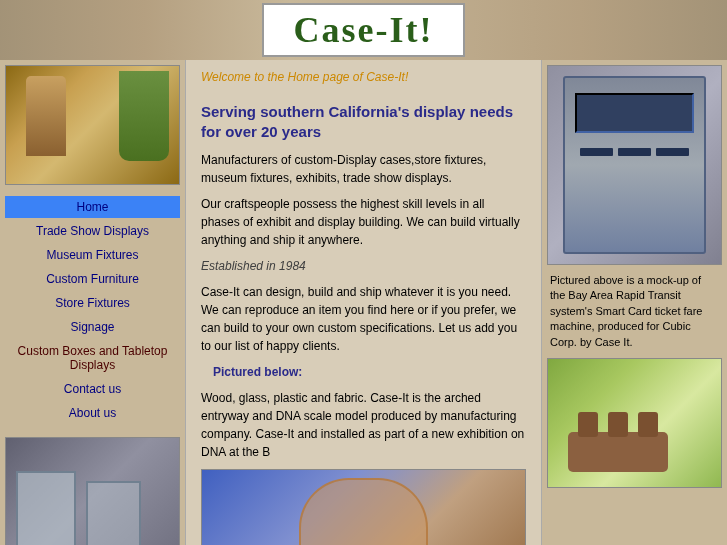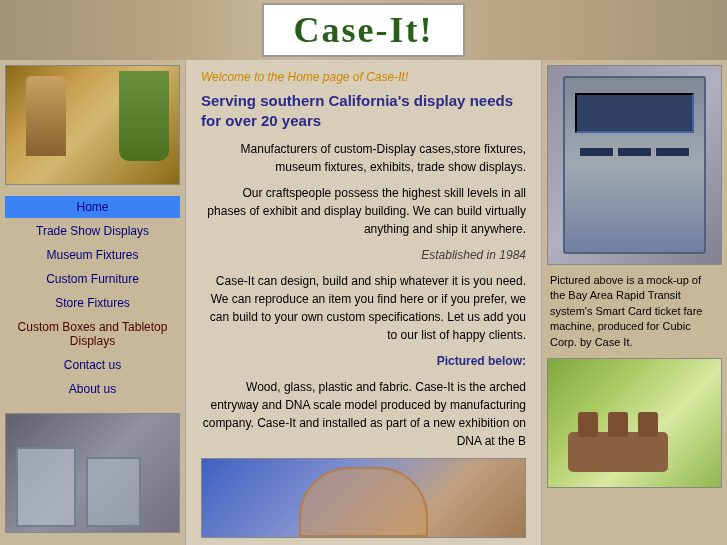"Welcome to the Home page" #welcome-text { margin-bottom: 7px -> 18px }
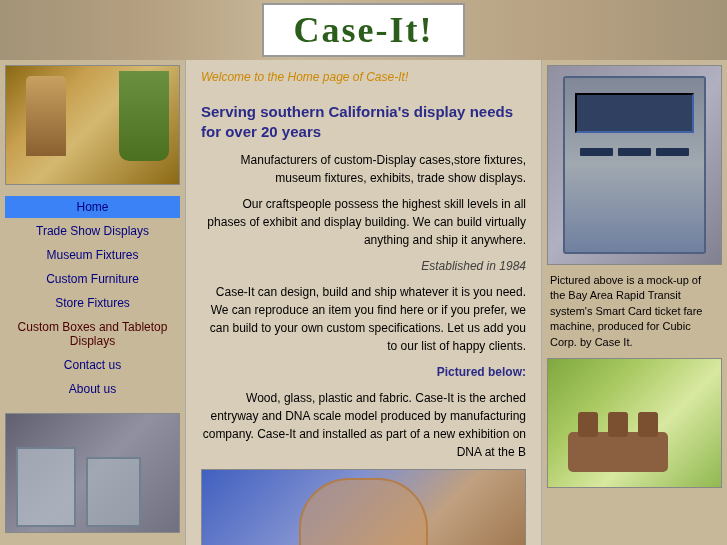"Manufacturers of custom-Display" #content-body p { text-align: right -> none }
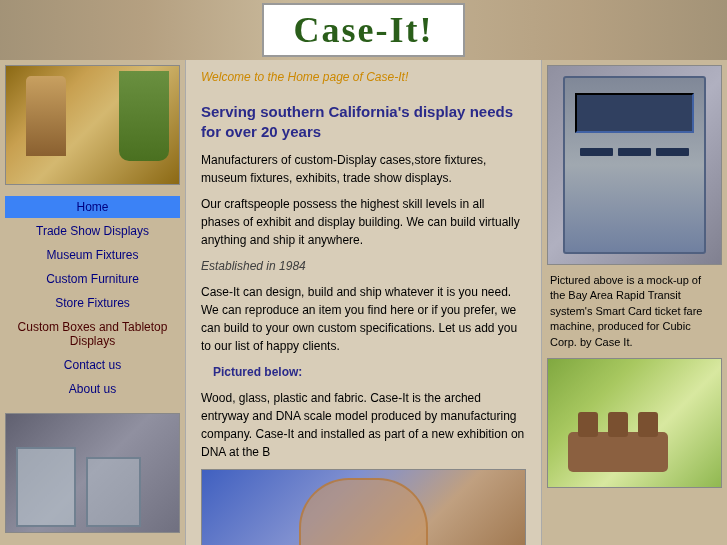"Signage" a.nav-item { html: none -> <a>Signage</a> }
